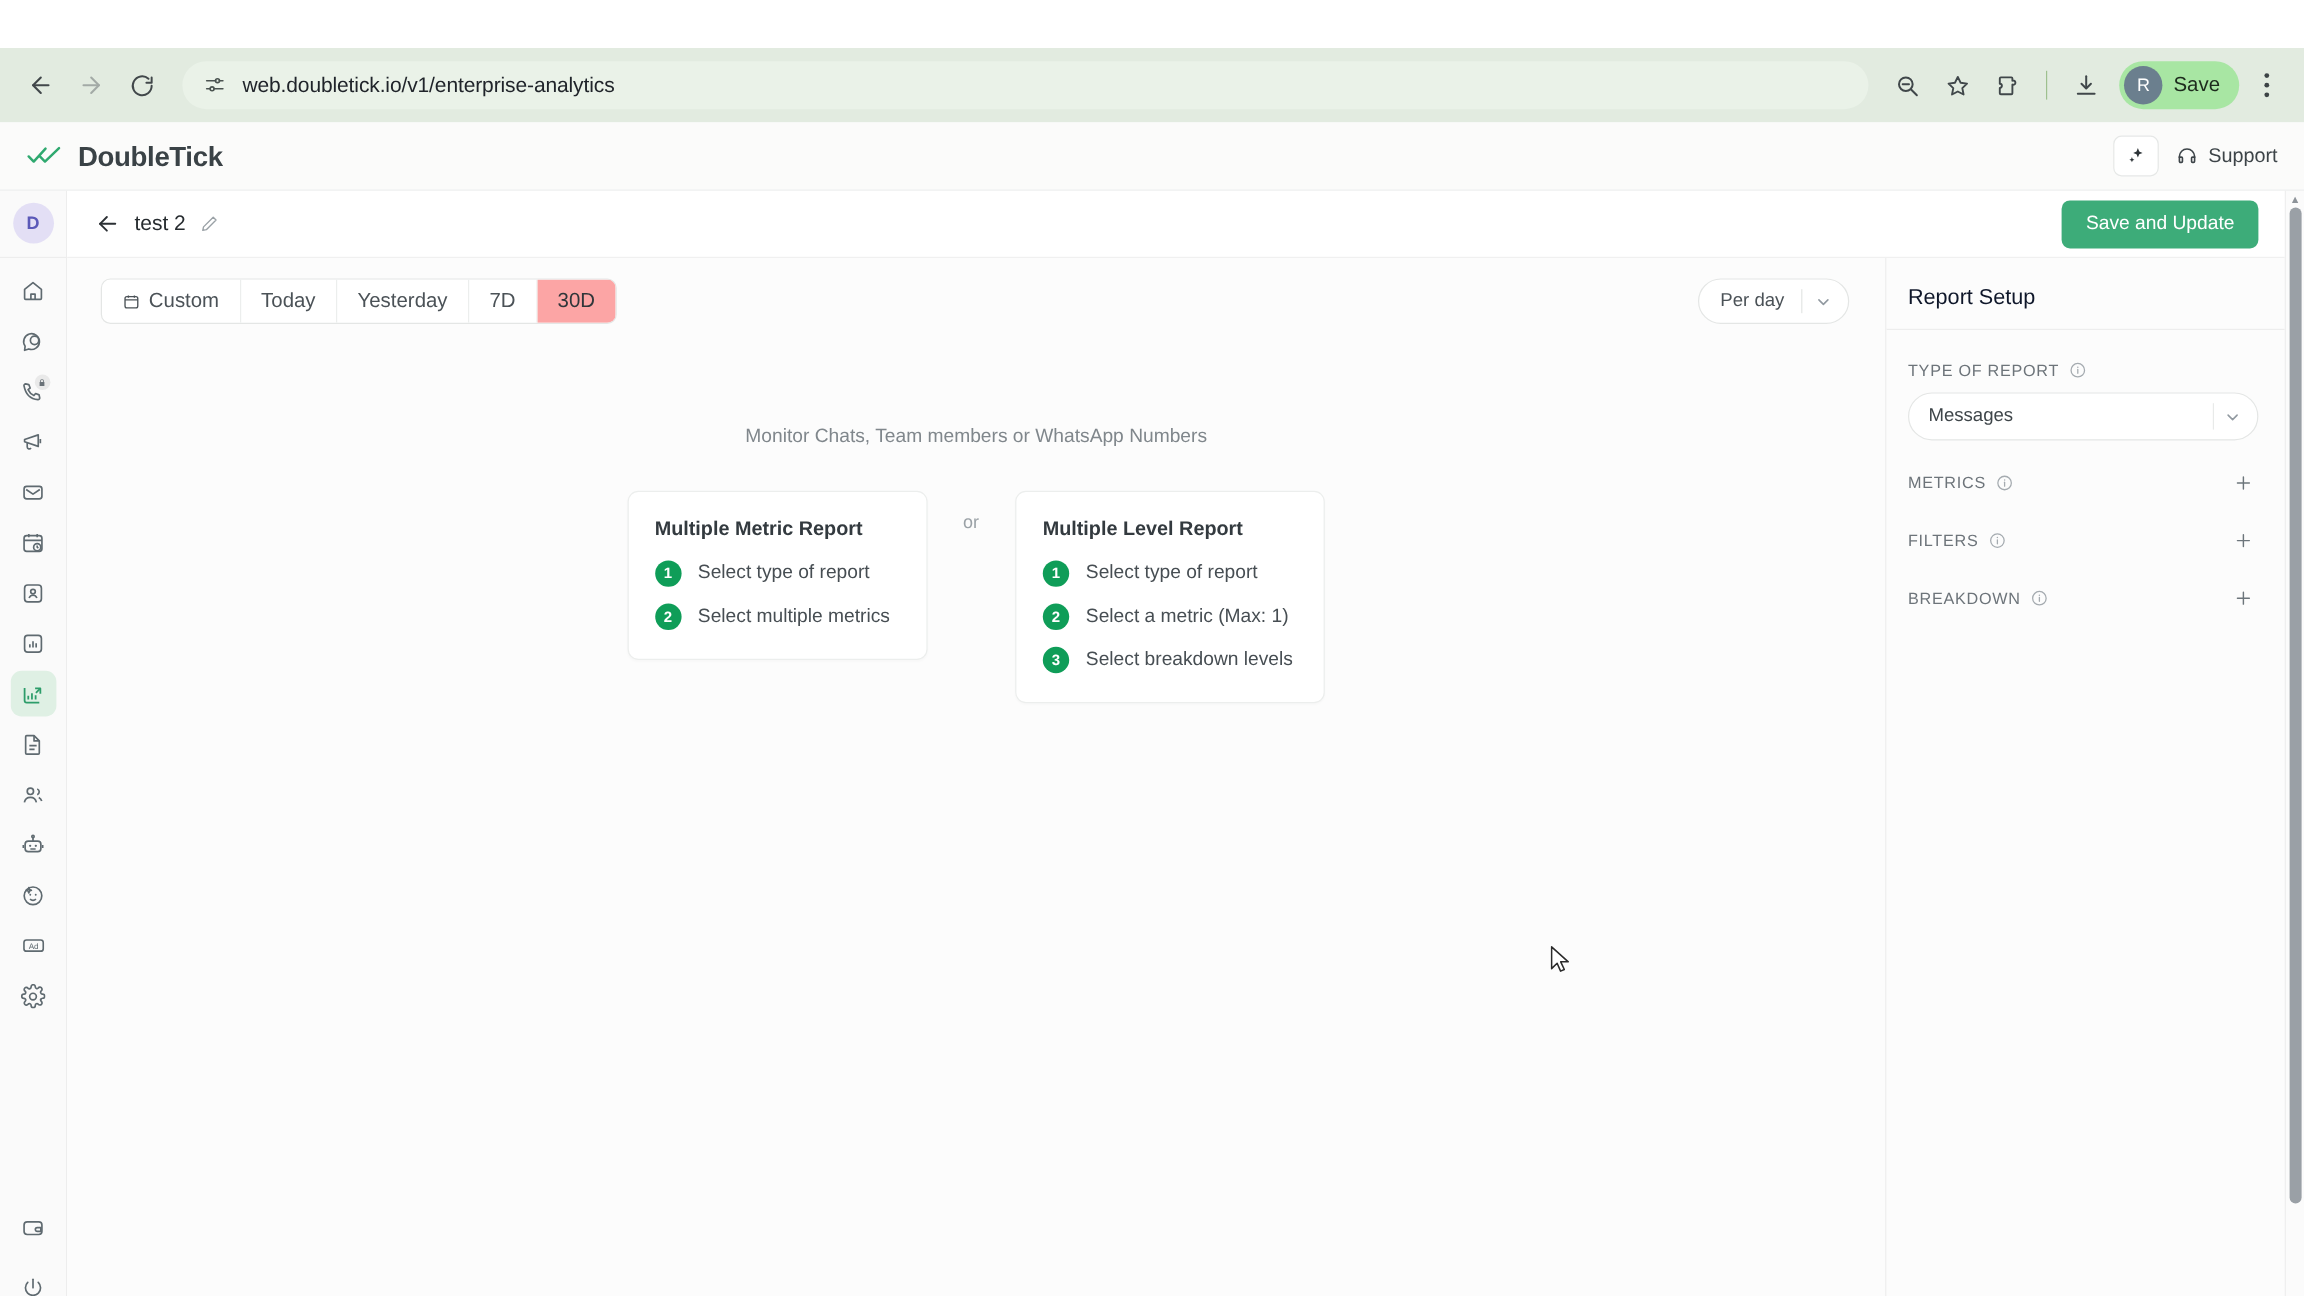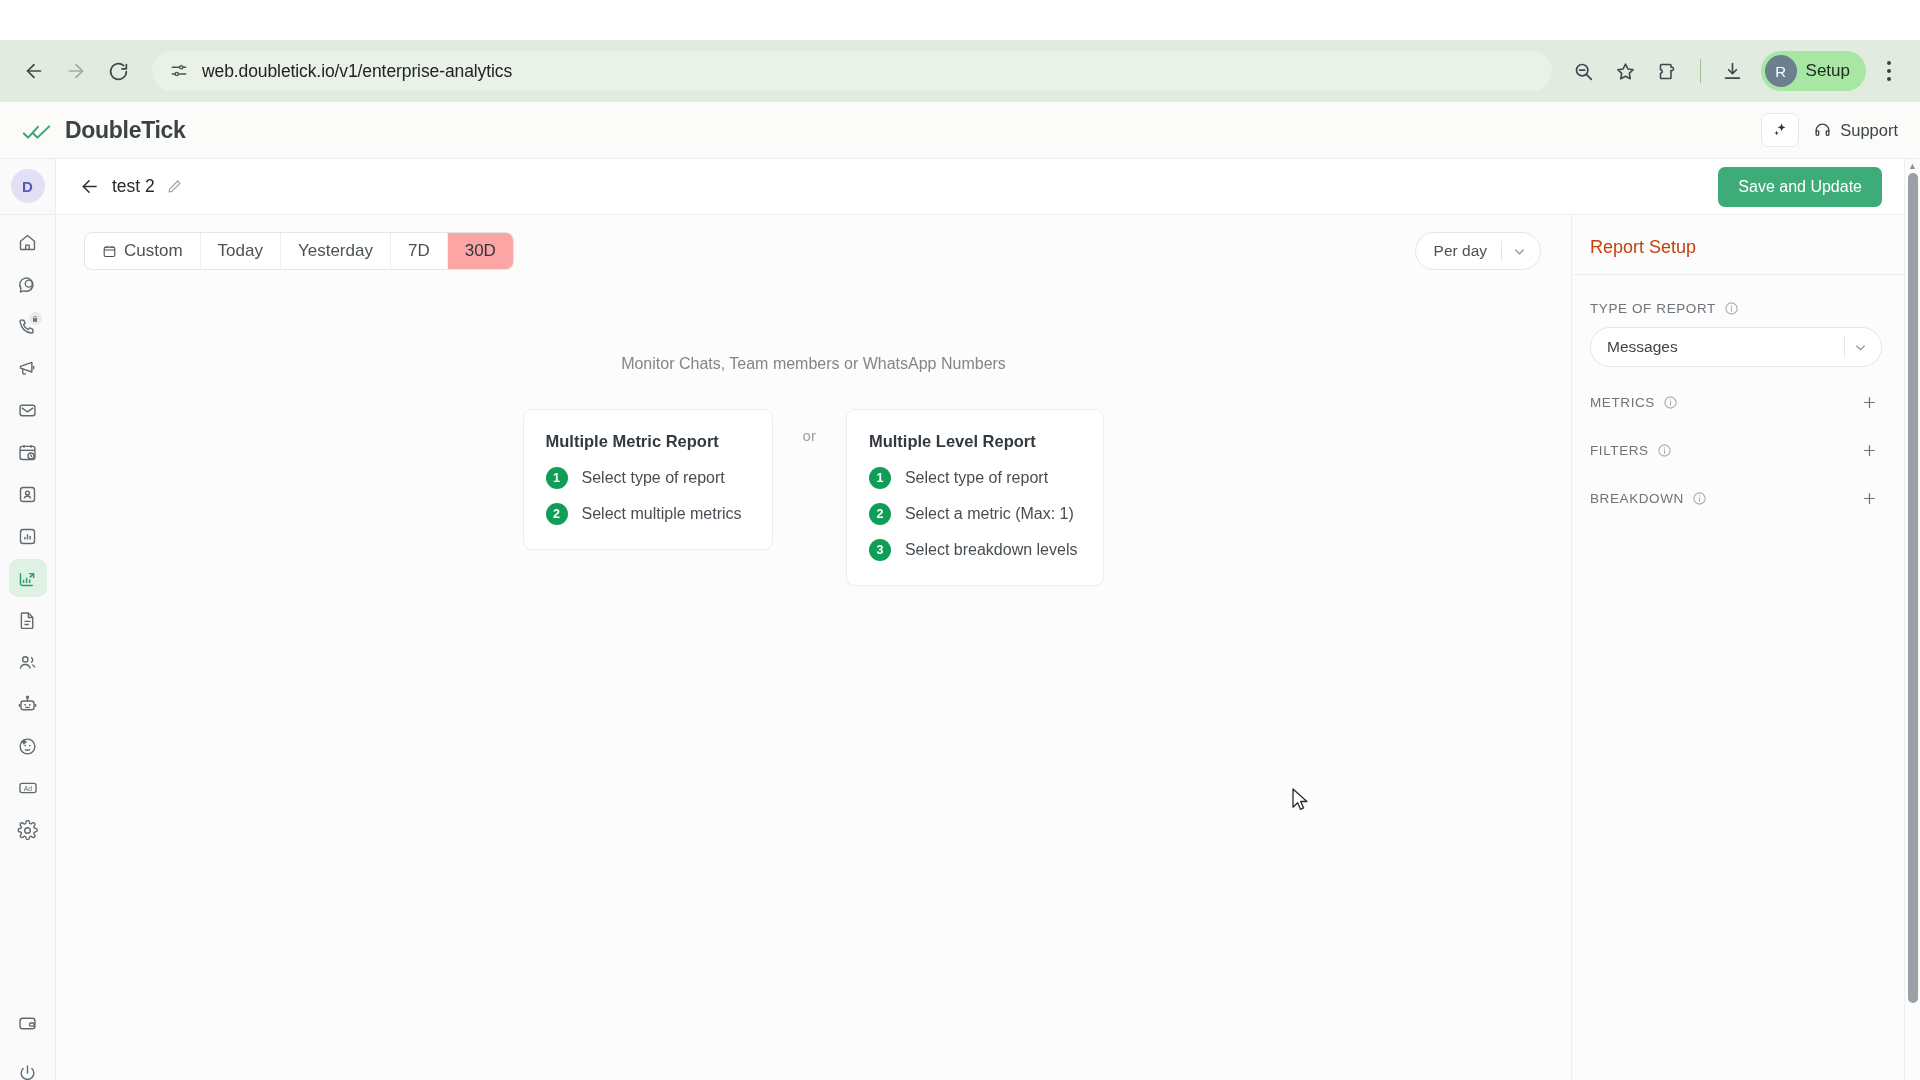"Setup" div.profile-label { text: Setup -> Save }
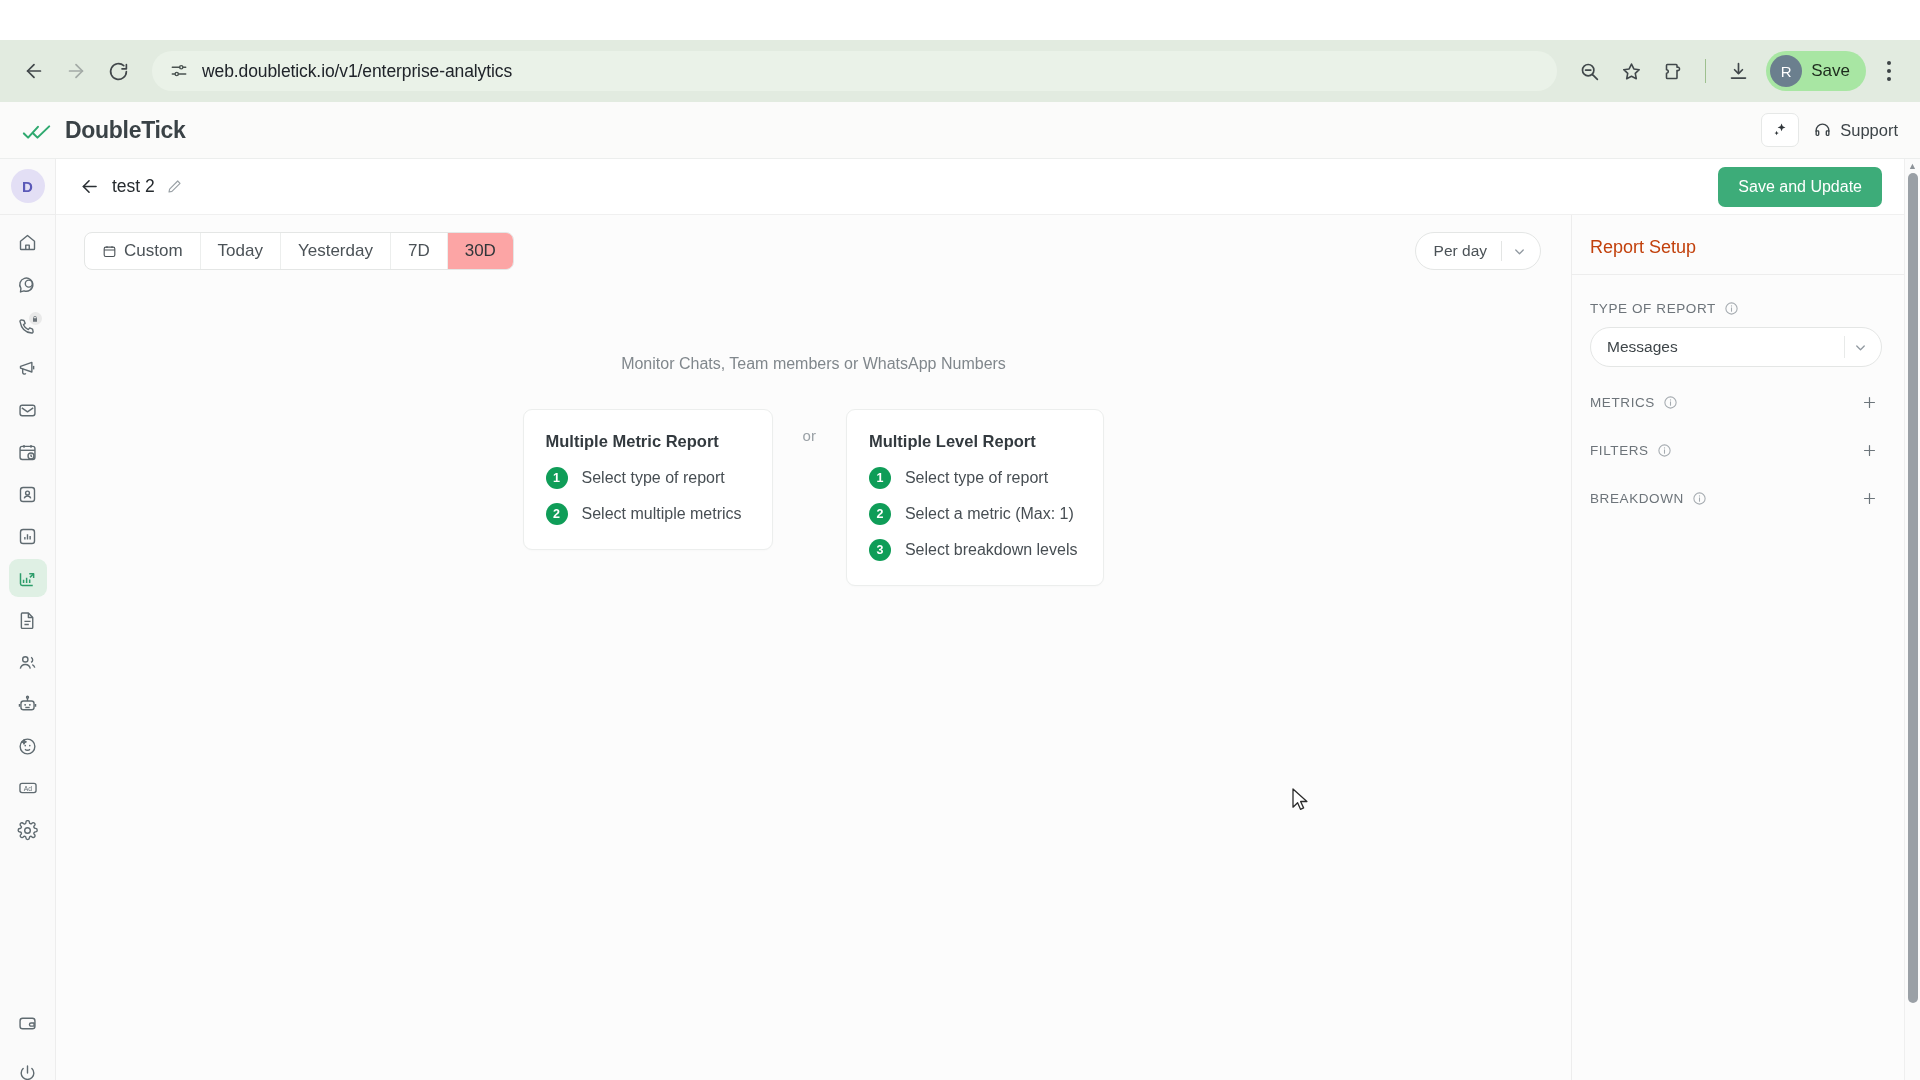"DoubleTick" .brand { align-items: flex-end -> flex-start }
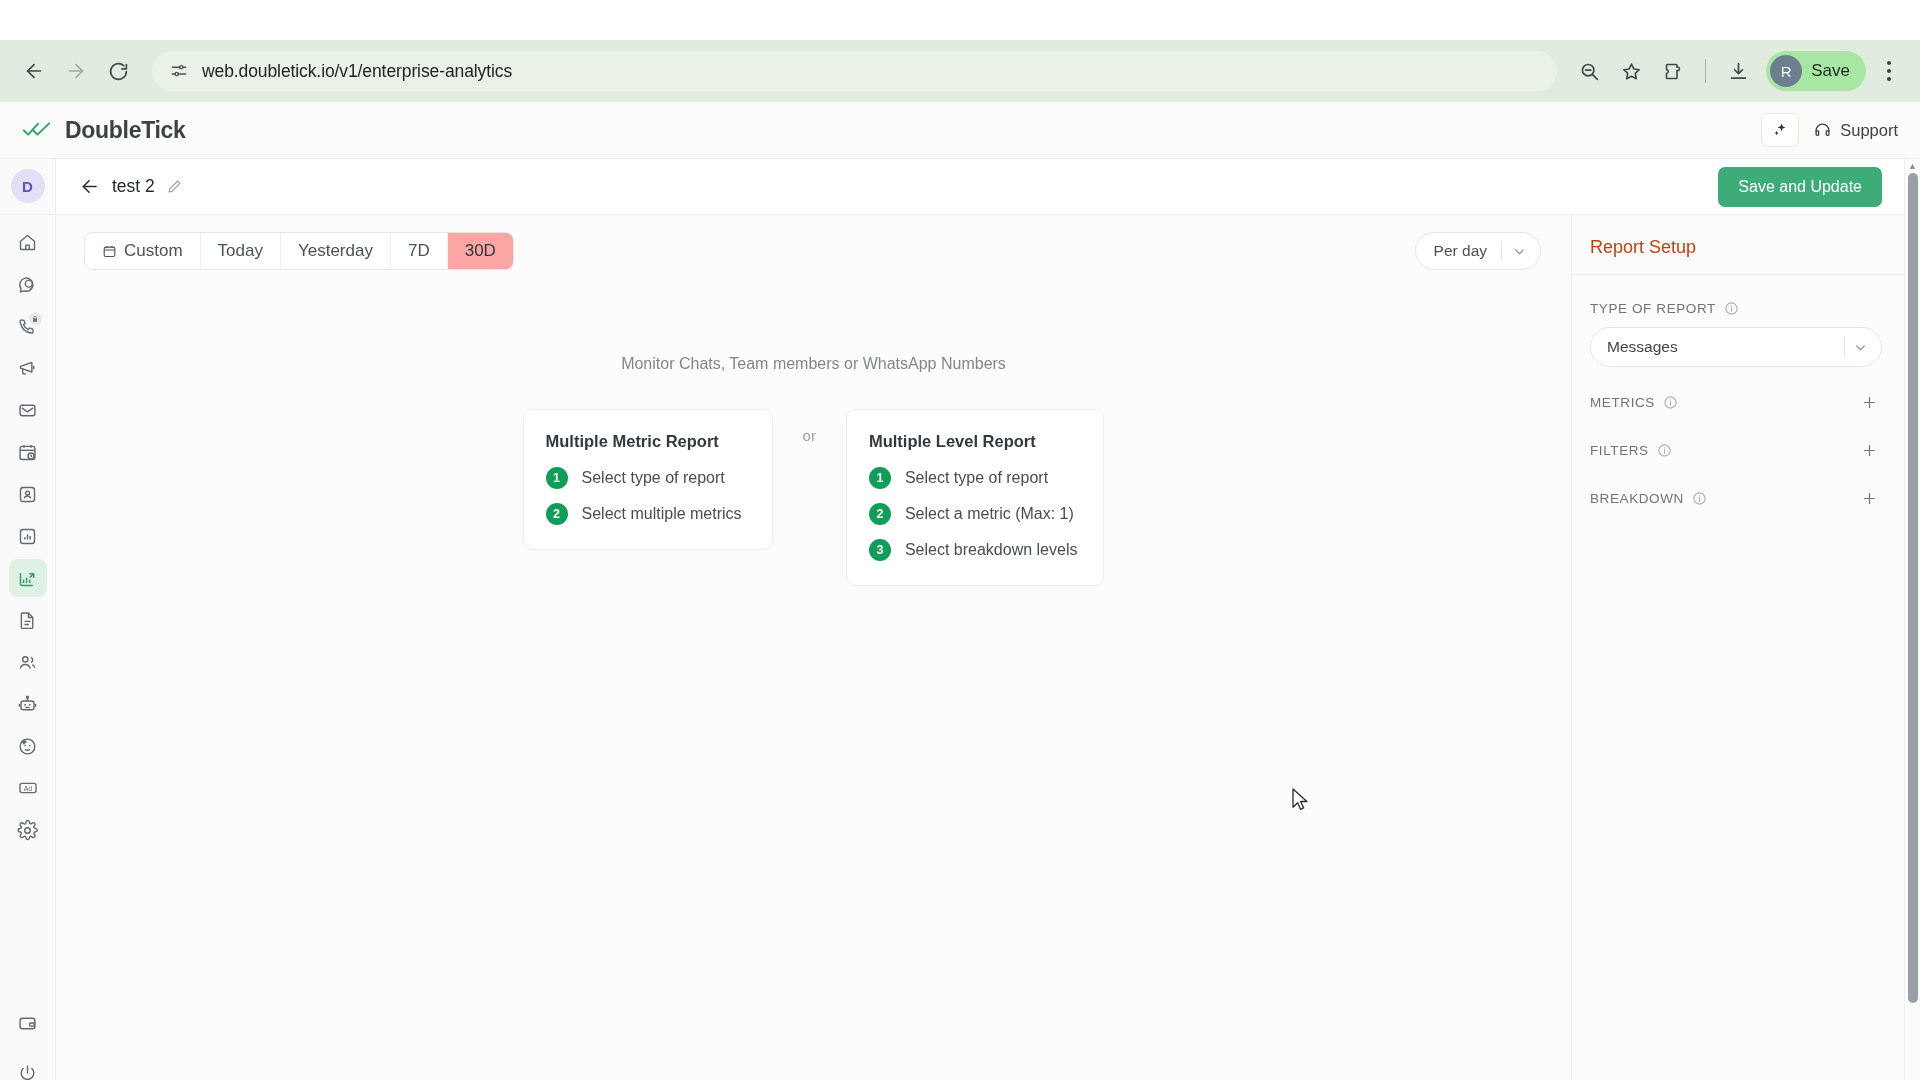"Report Setup" .rp-title { color: #c2410c -> #0f172a }
